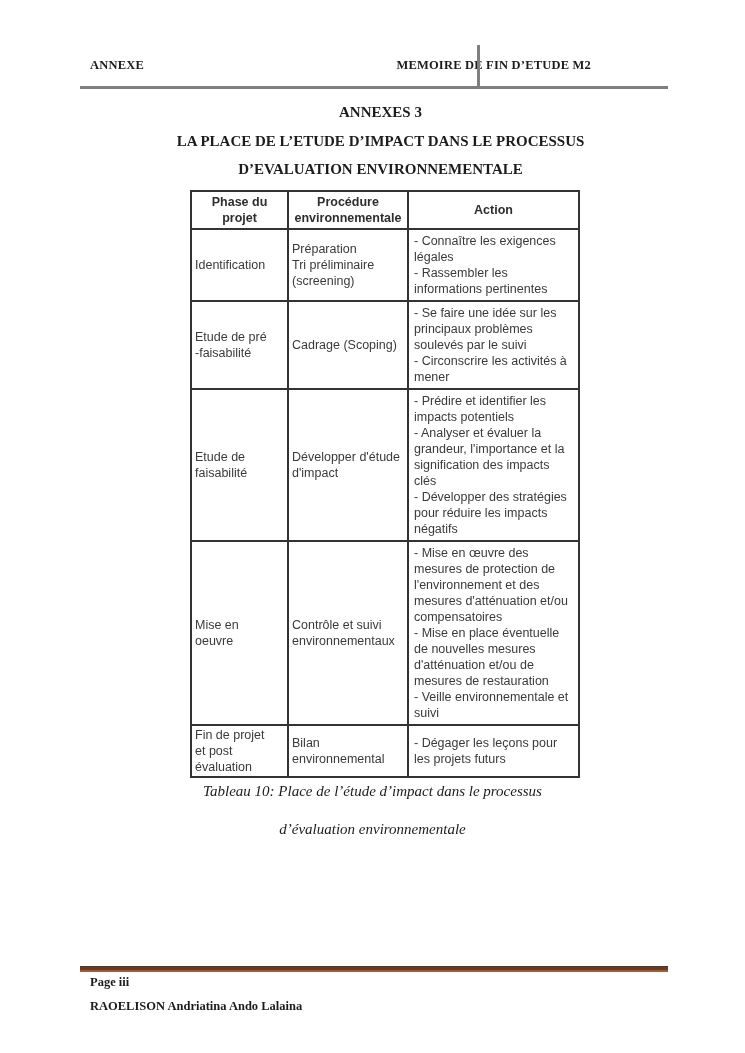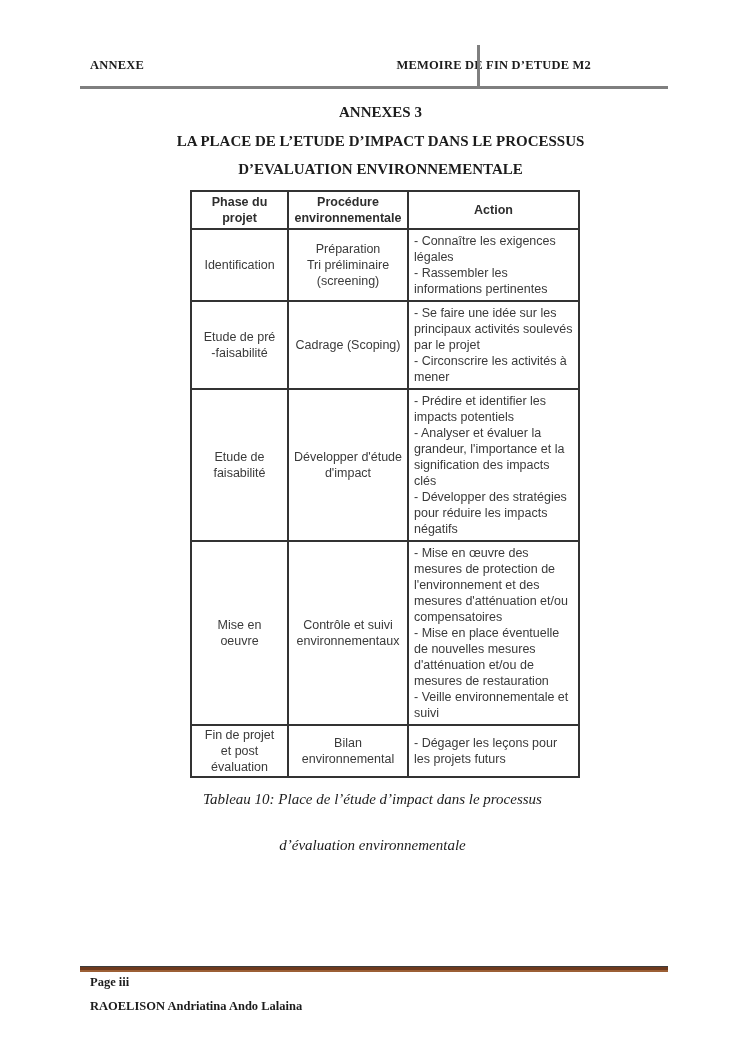"Préparation" td.c-phase, td.c-proc { text-align: center -> left }
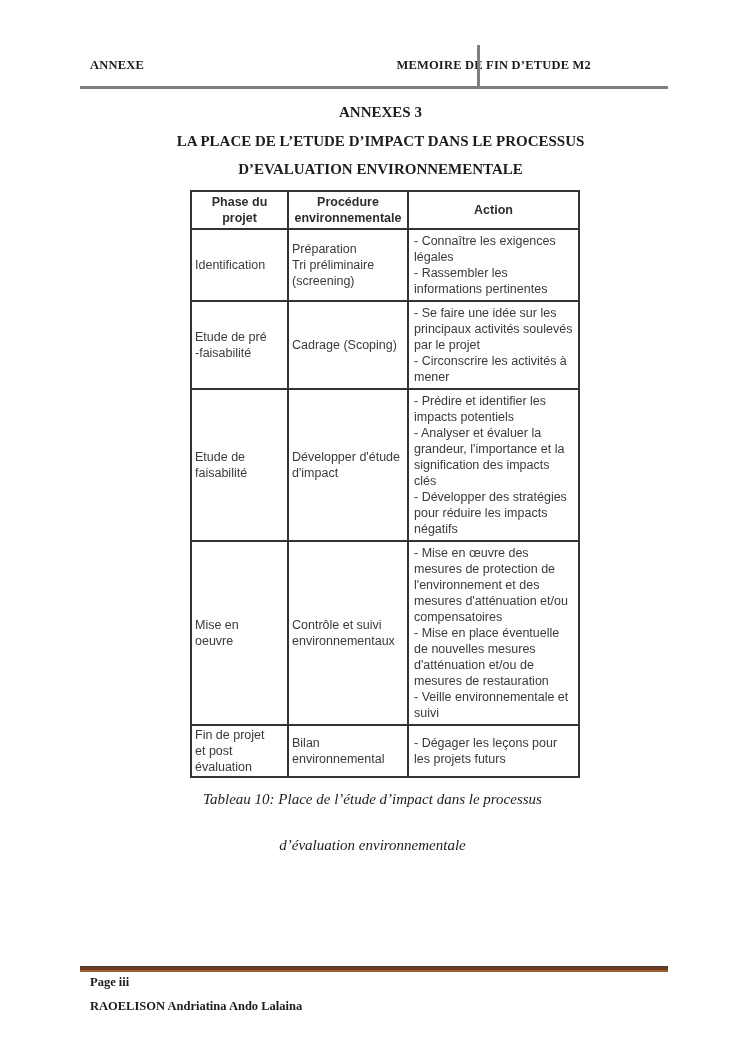"- Se faire une idée" div { text: activités soulevés par le projet -> problèmes soulevés par le suivi }
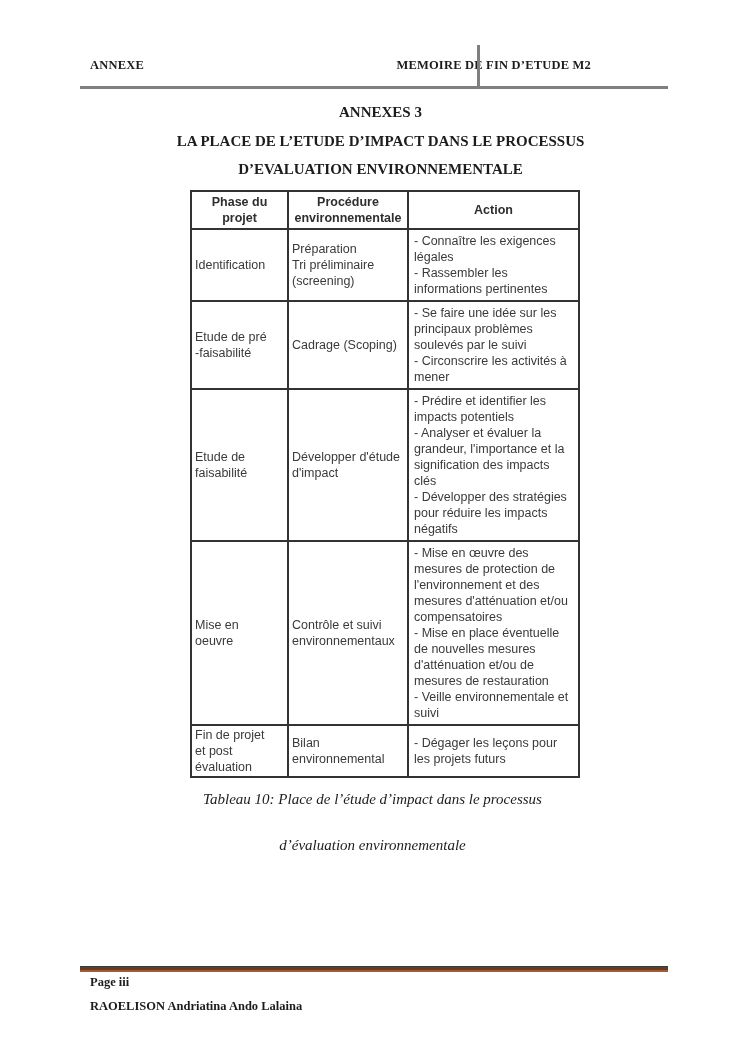"Tableau 10: Place de l’étude" .caption p { margin: 16px -> 8px }
